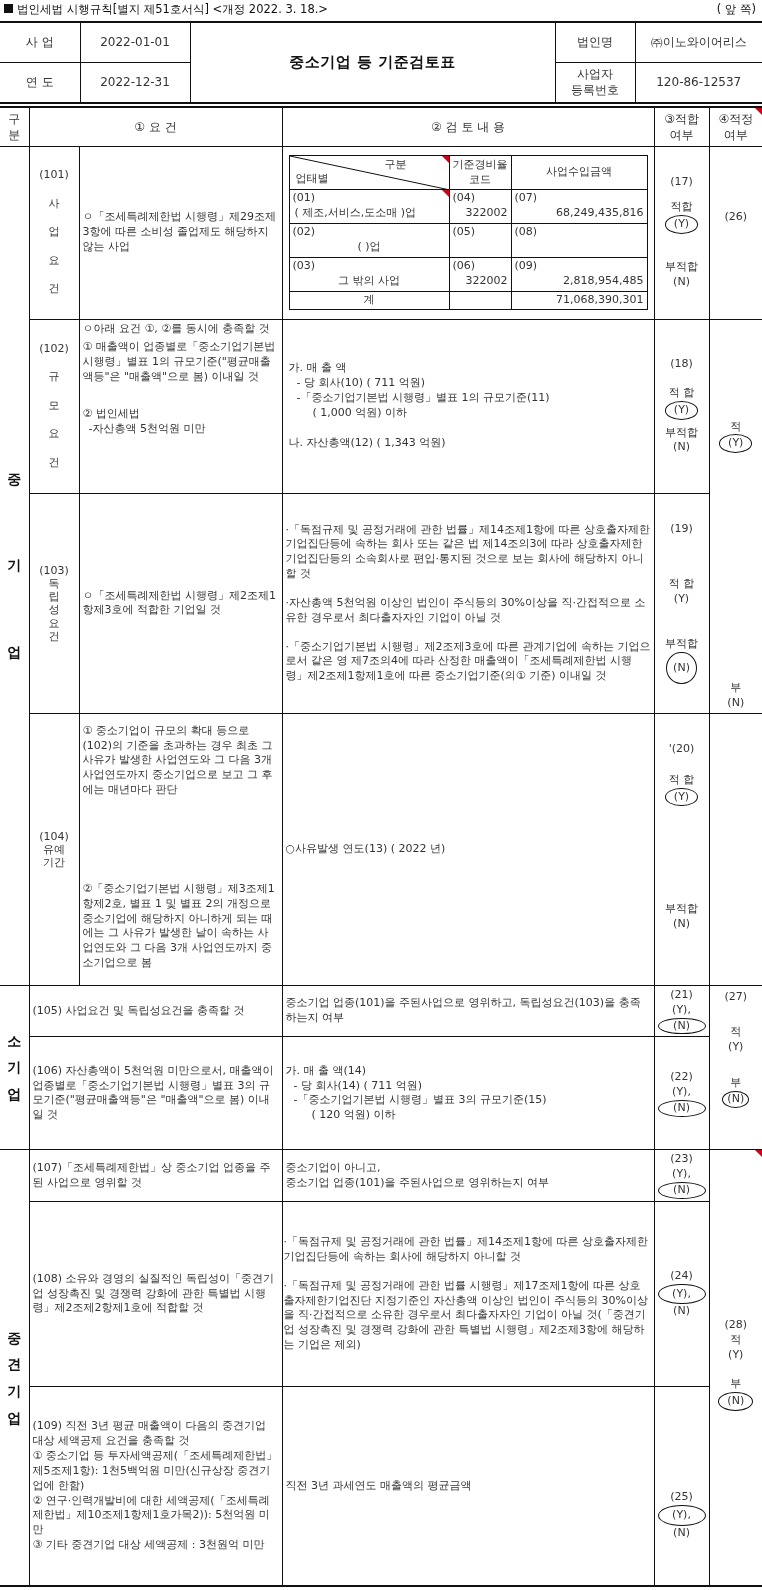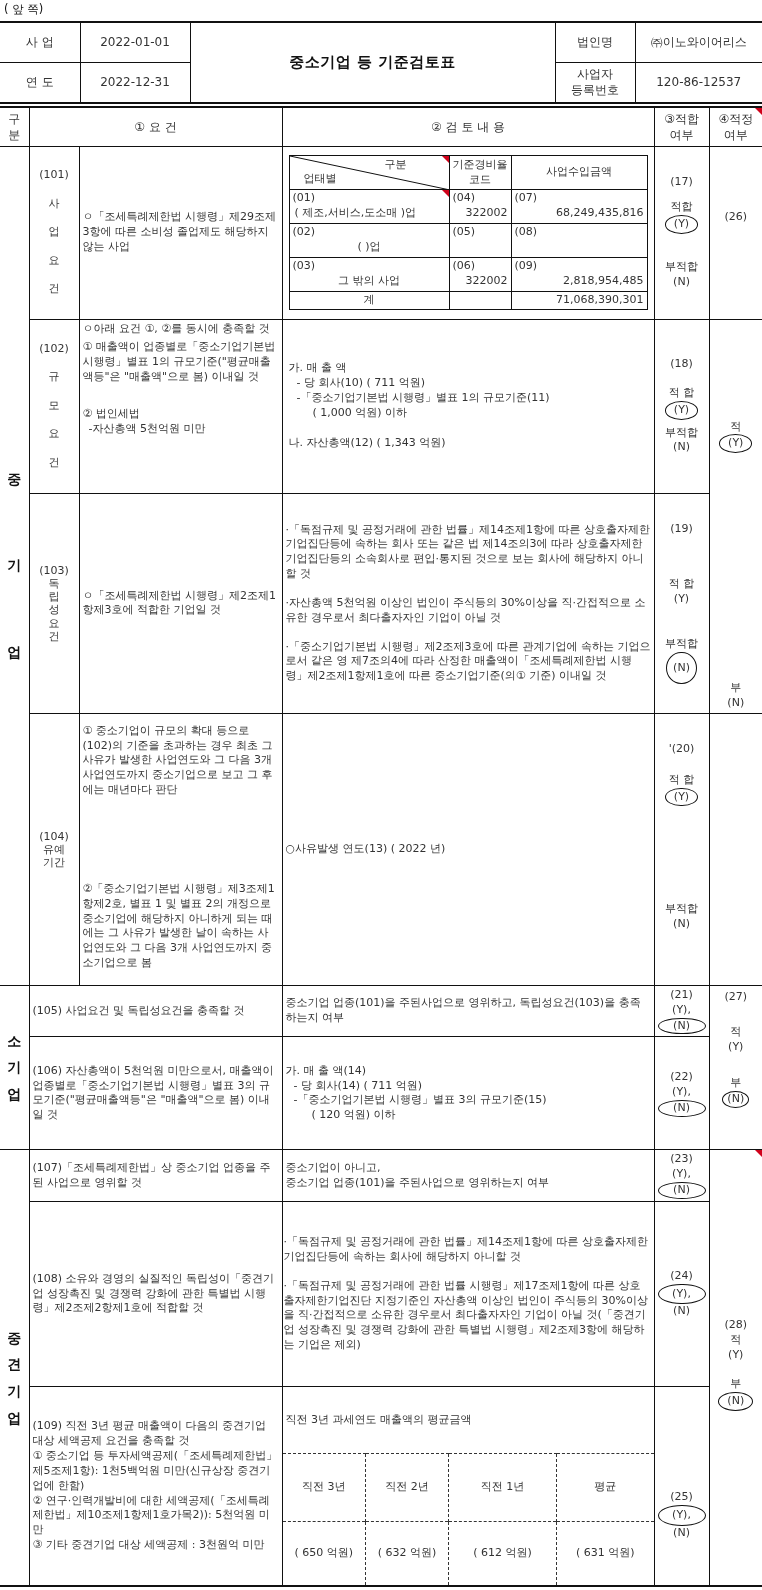"법인세법 시행규칙[별지 제51호서식] <개정 2022." span { html: none -> <span><span></span><span>법인세법 시행규칙[별지 제51호서식] &lt;개정 2022. 3. 18.&gt;</span></span> }
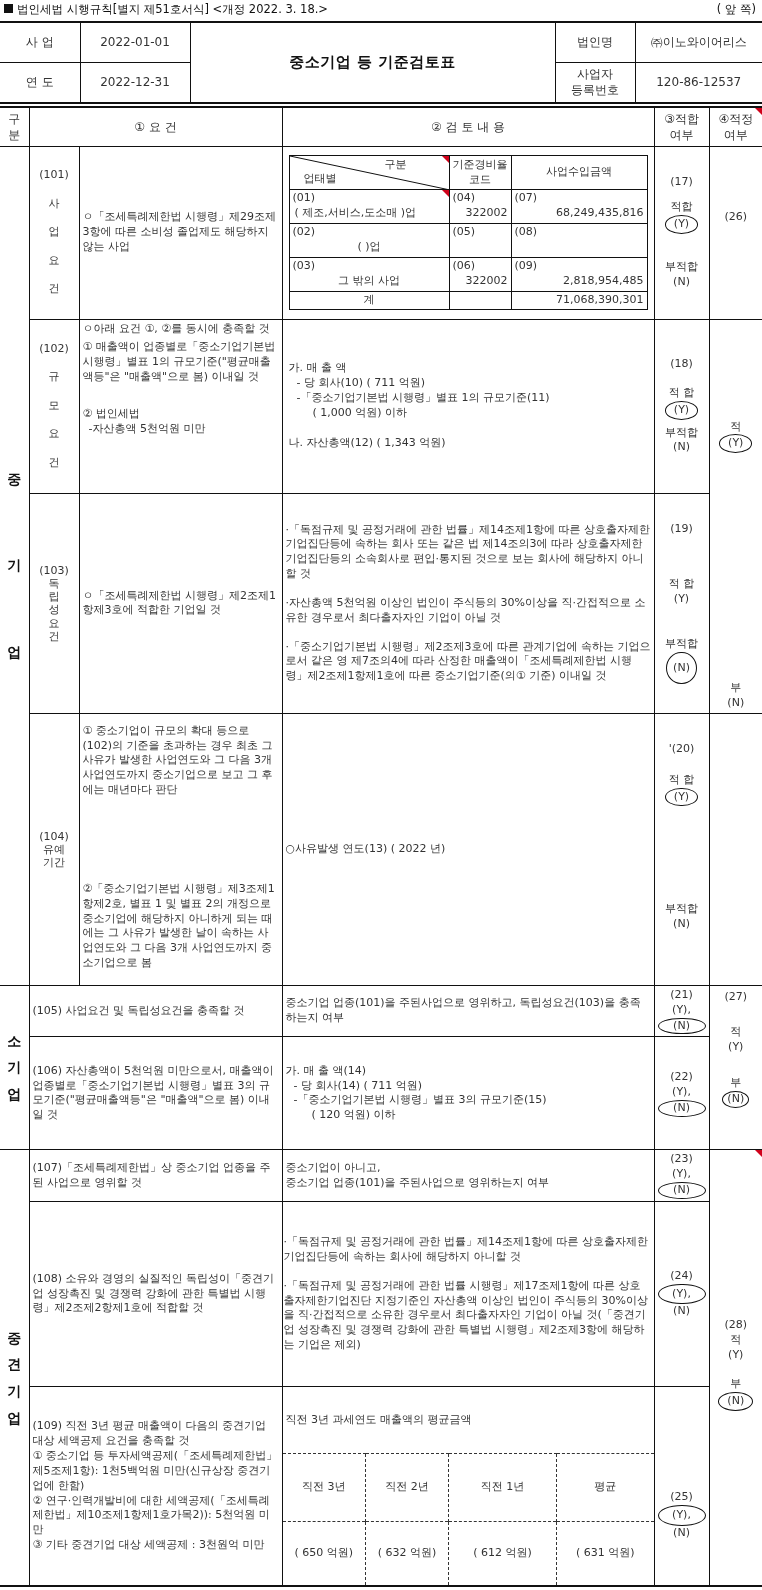"업태별" span { left: 14px -> 6px }
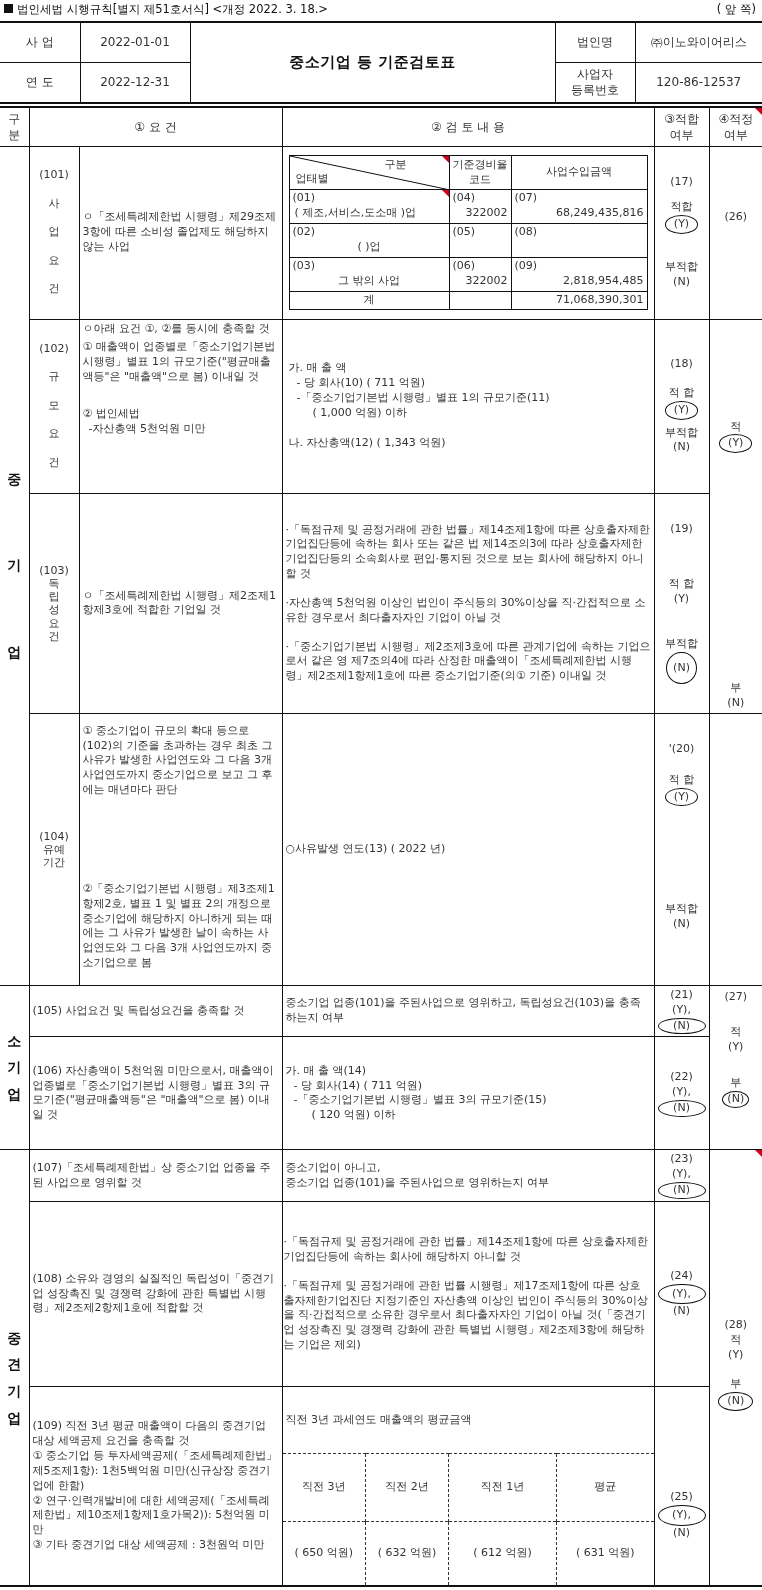"직전 3년" table.dash { html: <table> <colgroup> <col> <col> <col> <col> </colgroup> <tbody> <tr> <td>직전 3년</td> <td>직전 2년</td> <td>직전 1년</td> <td>평균</td> </tr> <tr> <td>( 650 억원)</td> <td>( 632 억원)</td> <td>( 612 억원)</td> <td>( 631 억원)</td> </tr> </tbody> </table> -> none }
